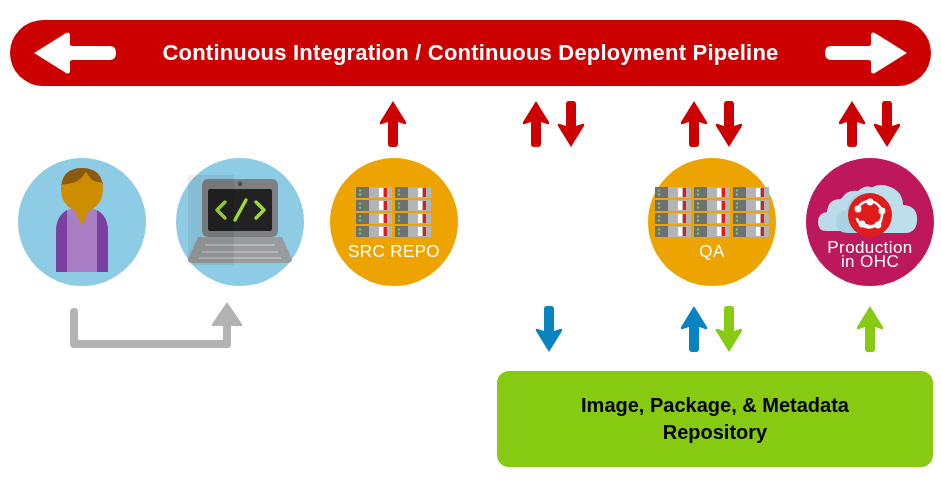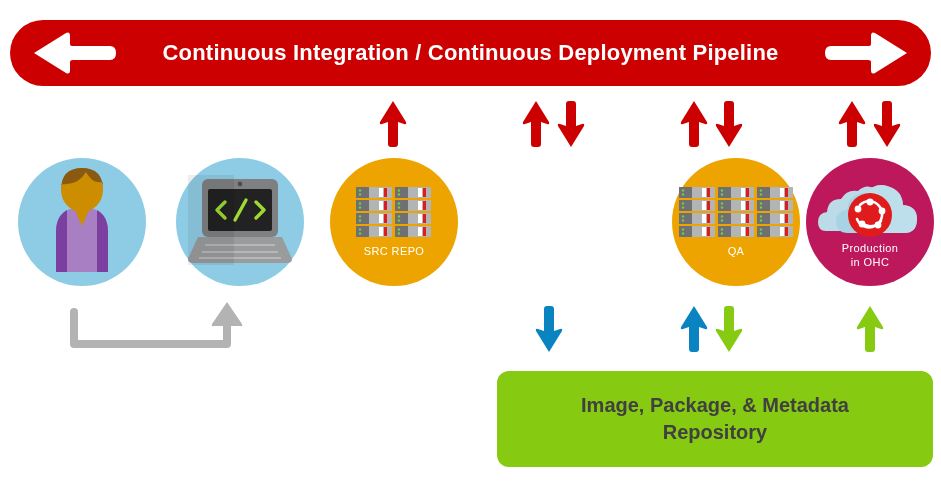"SRC REPO" .node-label { font-size: 11px -> 17px }
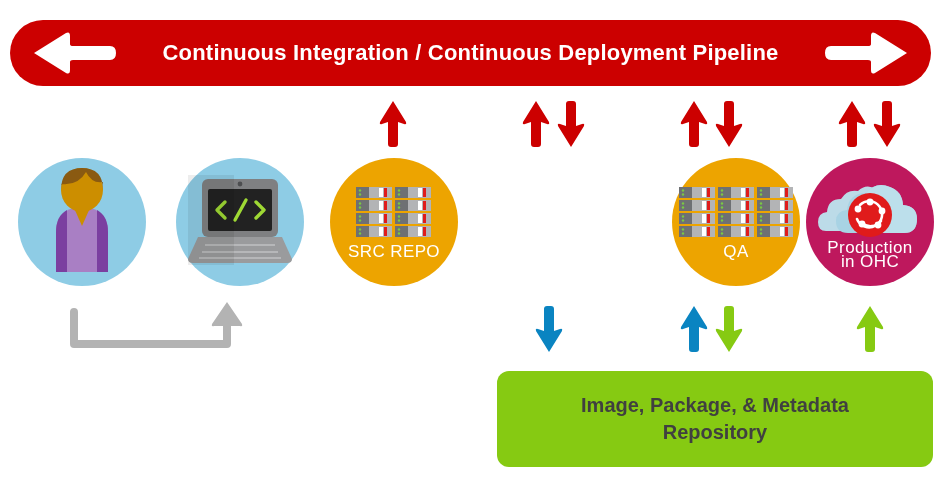"QA" div.node { left: 672px -> 648px }
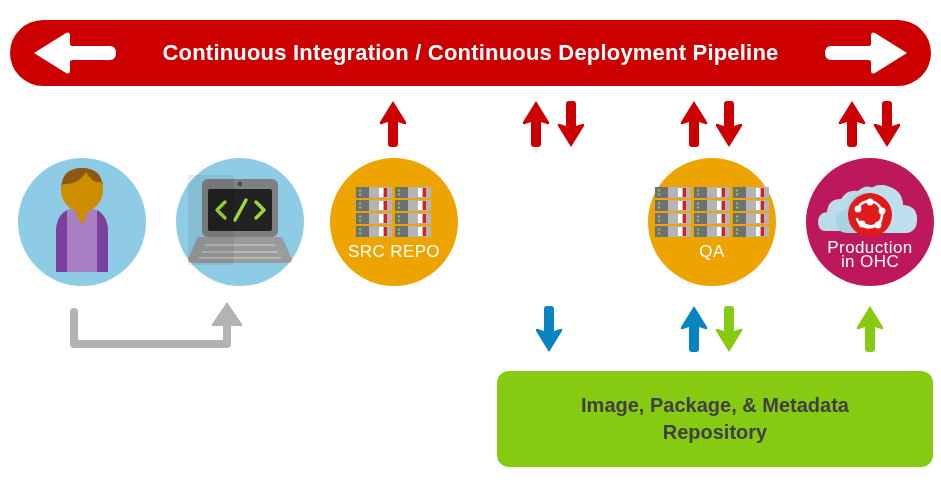"Image, Package, & Metadata" .repo-text { color: #404040 -> #000000 }
